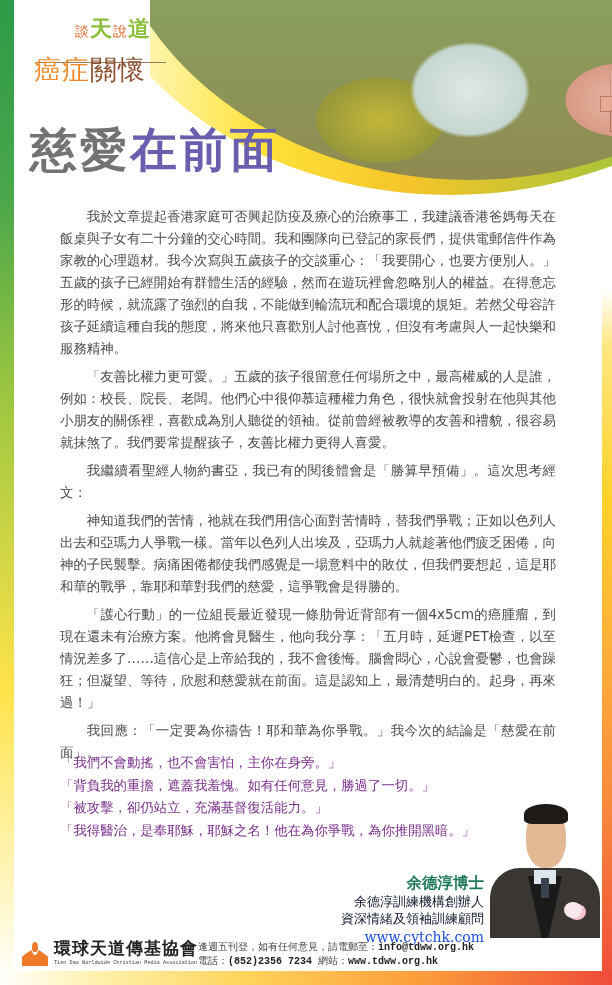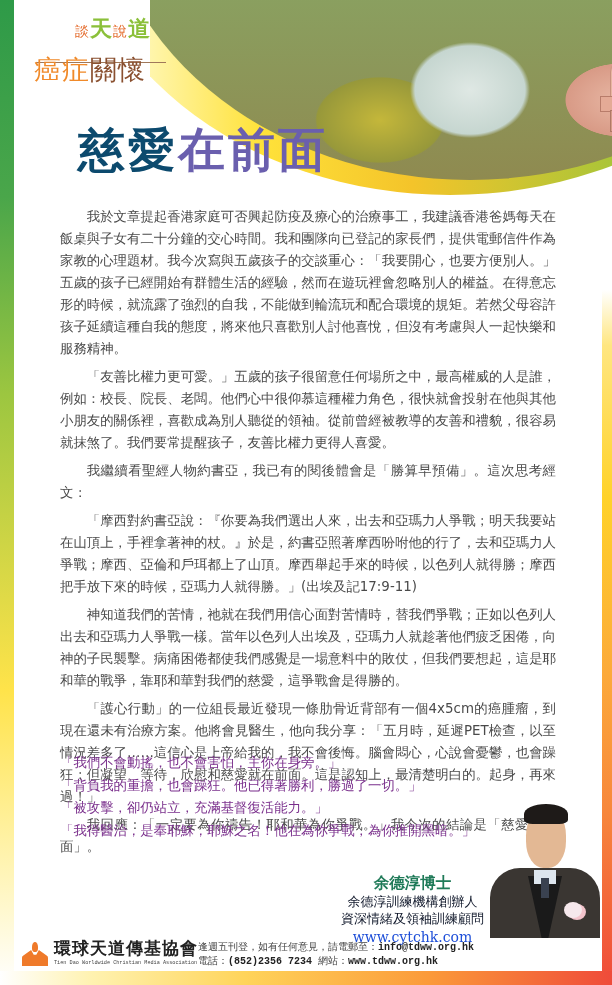"慈愛" .title .pink { color: #0c4a6e -> #737373; margin-left: 48px -> none }
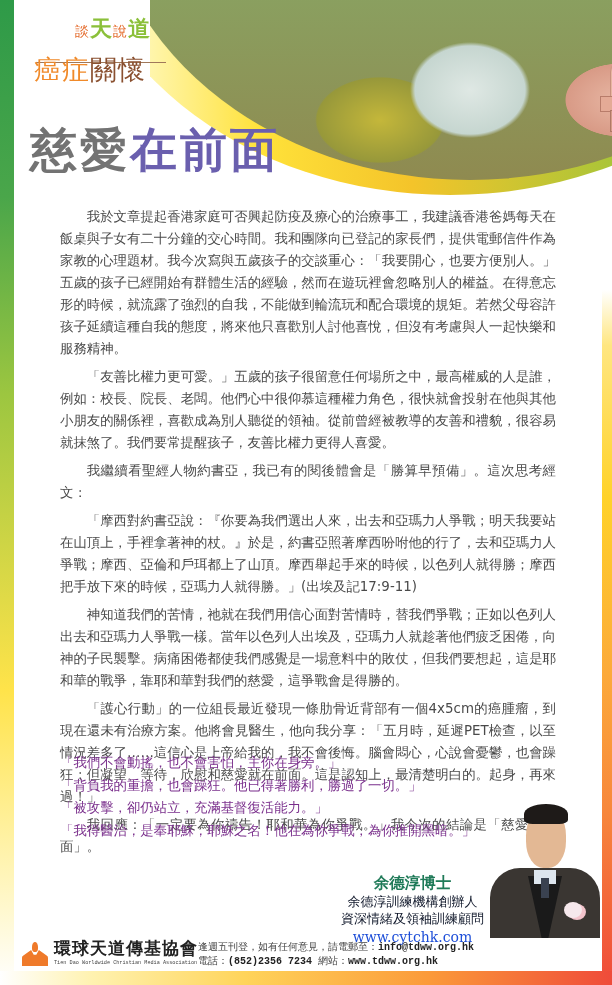"「摩西對約書亞說：『你要為我們選出人來，出去和亞瑪力人爭戰；明天我要站在山頂上，" p { html: <p>「摩西對約書亞說：『你要為我們選出人來，出去和亞瑪力人爭戰；明天我要站在山頂上，手裡拿著神的杖。』於是，約書亞照著摩西吩咐他的行了，去和亞瑪力人爭戰；摩西、亞倫和戶珥都上了山頂。摩西舉起手來的時候，以色列人就得勝；摩西把手放下來的時候，亞瑪力人就得勝。」(出埃及記17:9-11)</p> -> none }
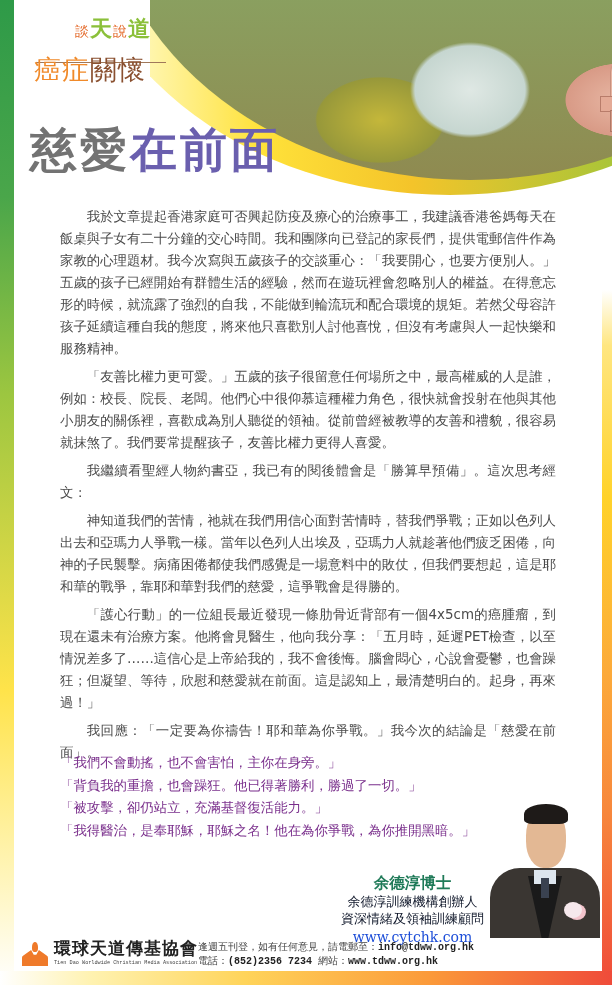"「背負我的重擔，也會躁狂。他已得著勝利，勝過了一切。」" div { text: 也會躁狂。他已得著勝利 -> 遮蓋我羞愧。如有任何意見 }
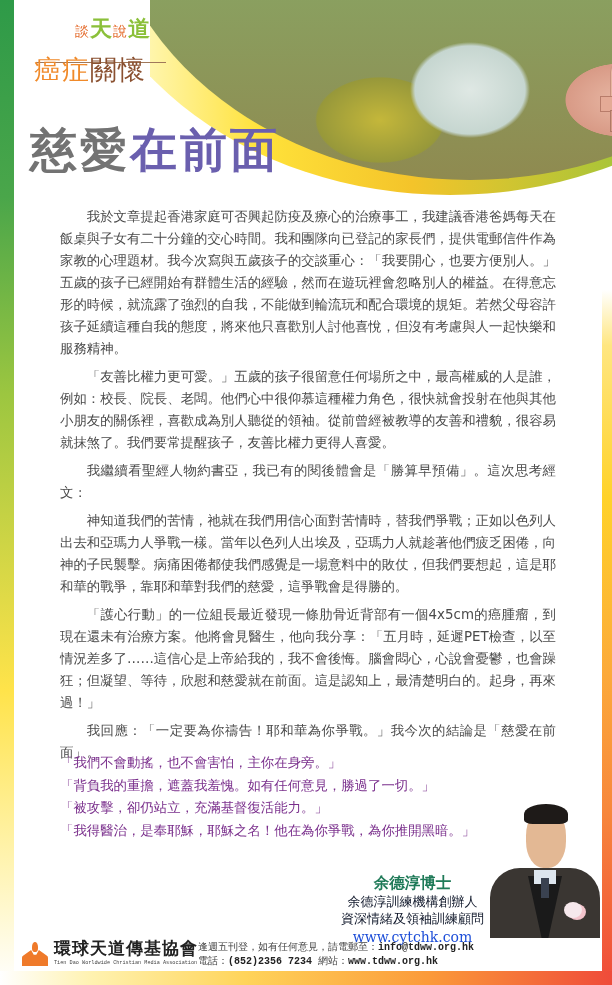"余德淳博士" .author-info { text-align: center -> right }
